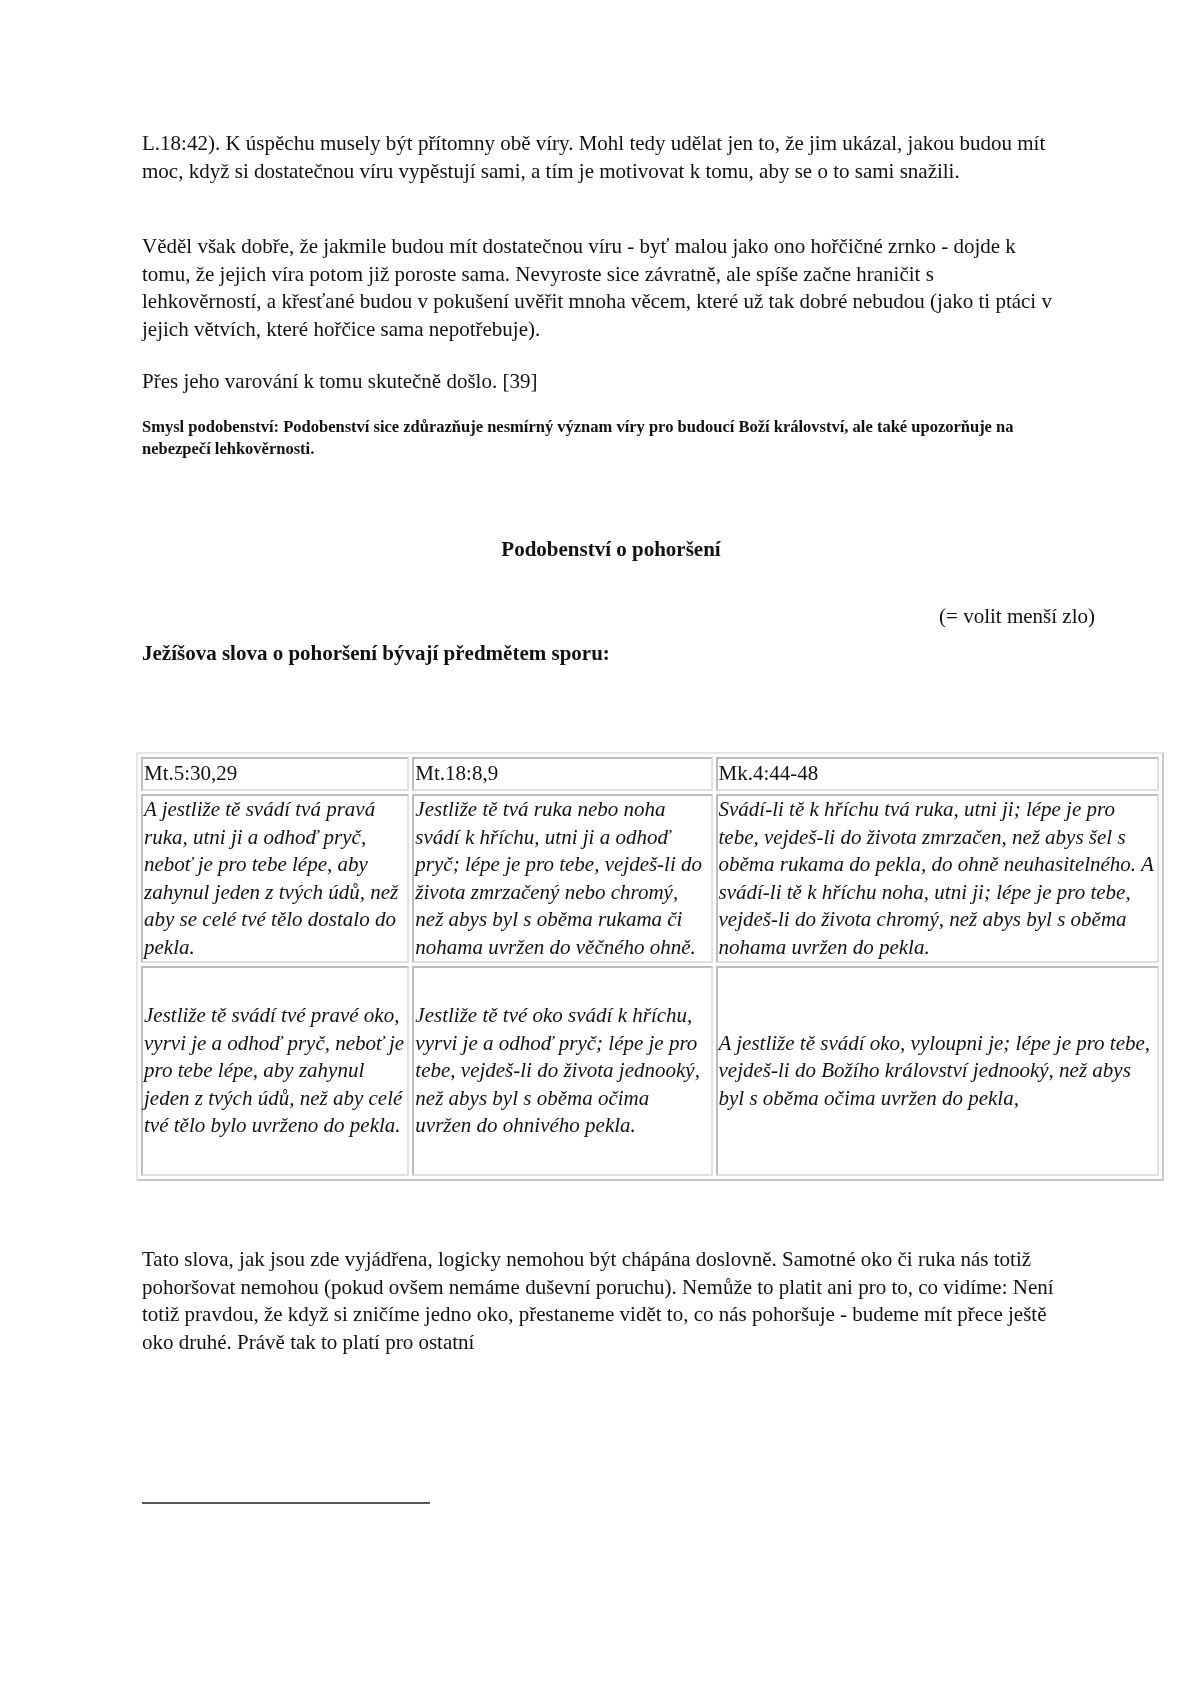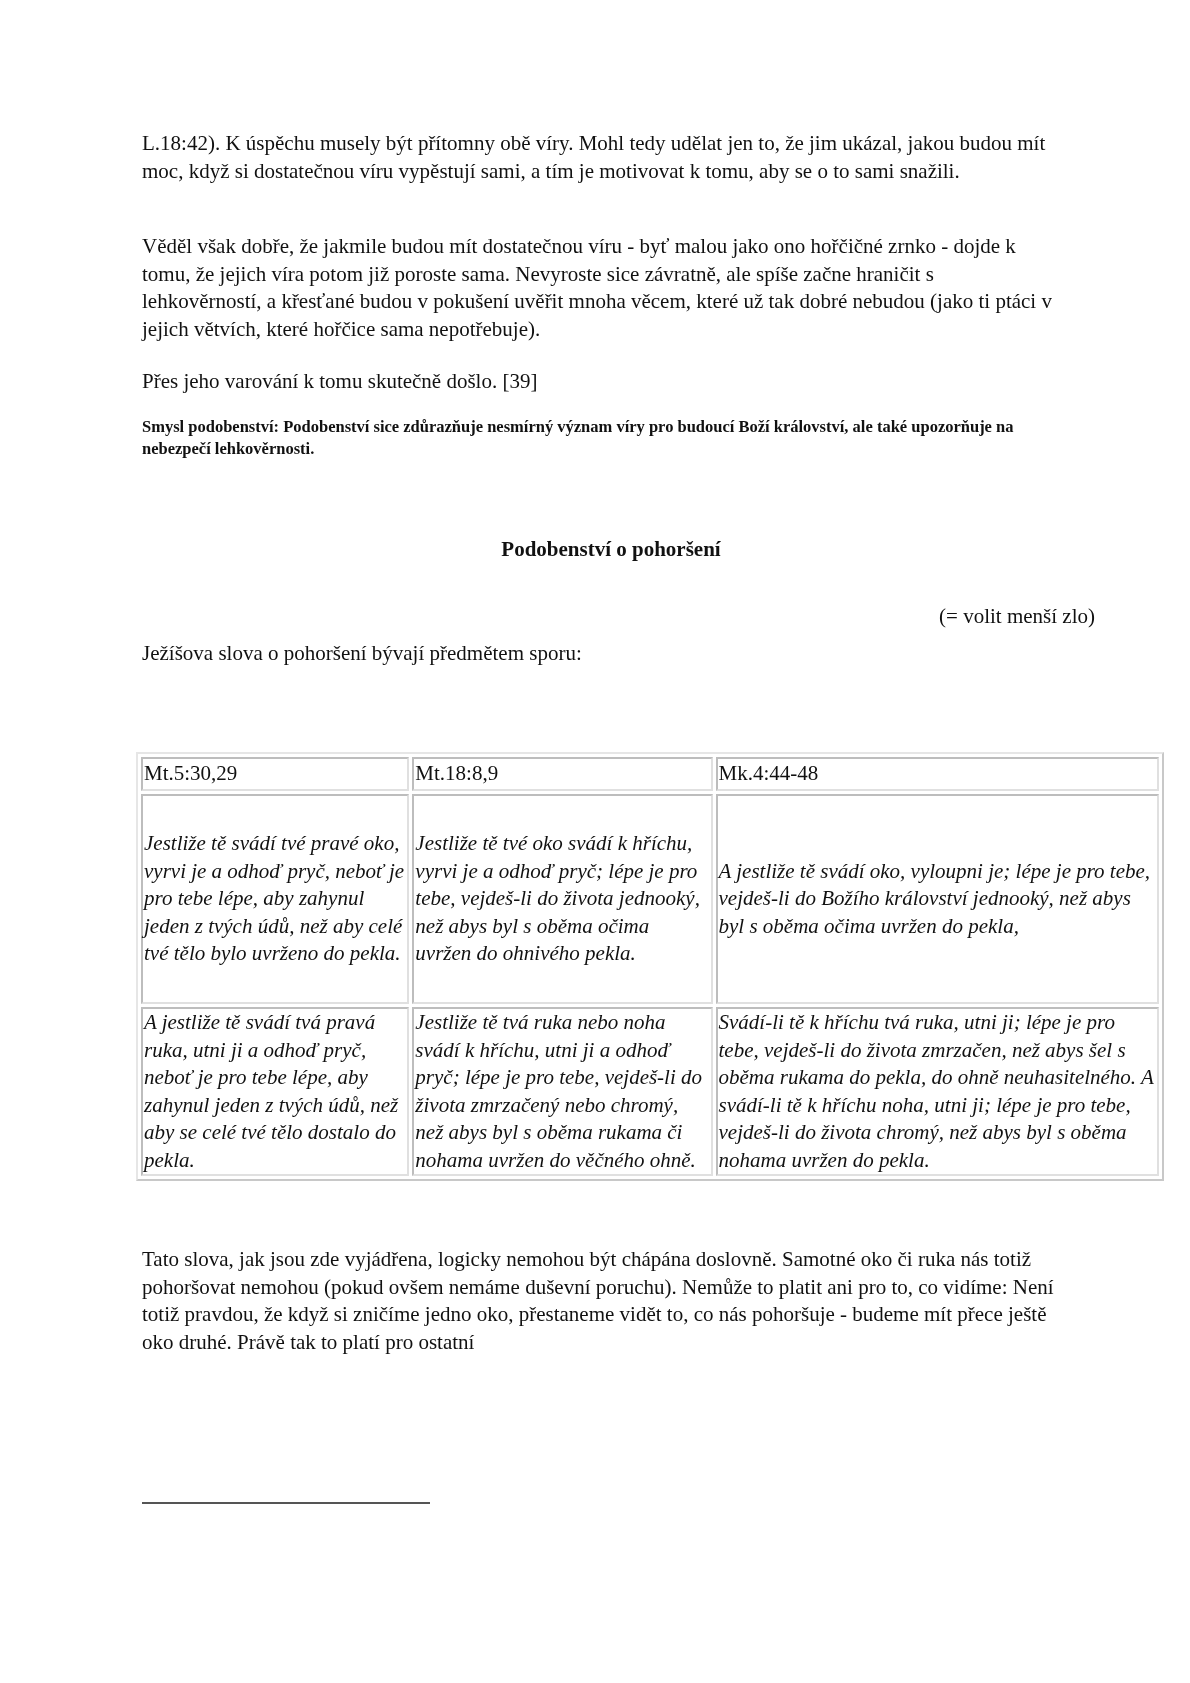"Ježíšova slova o pohoršení bývají" p.para { font-weight: none -> bold }
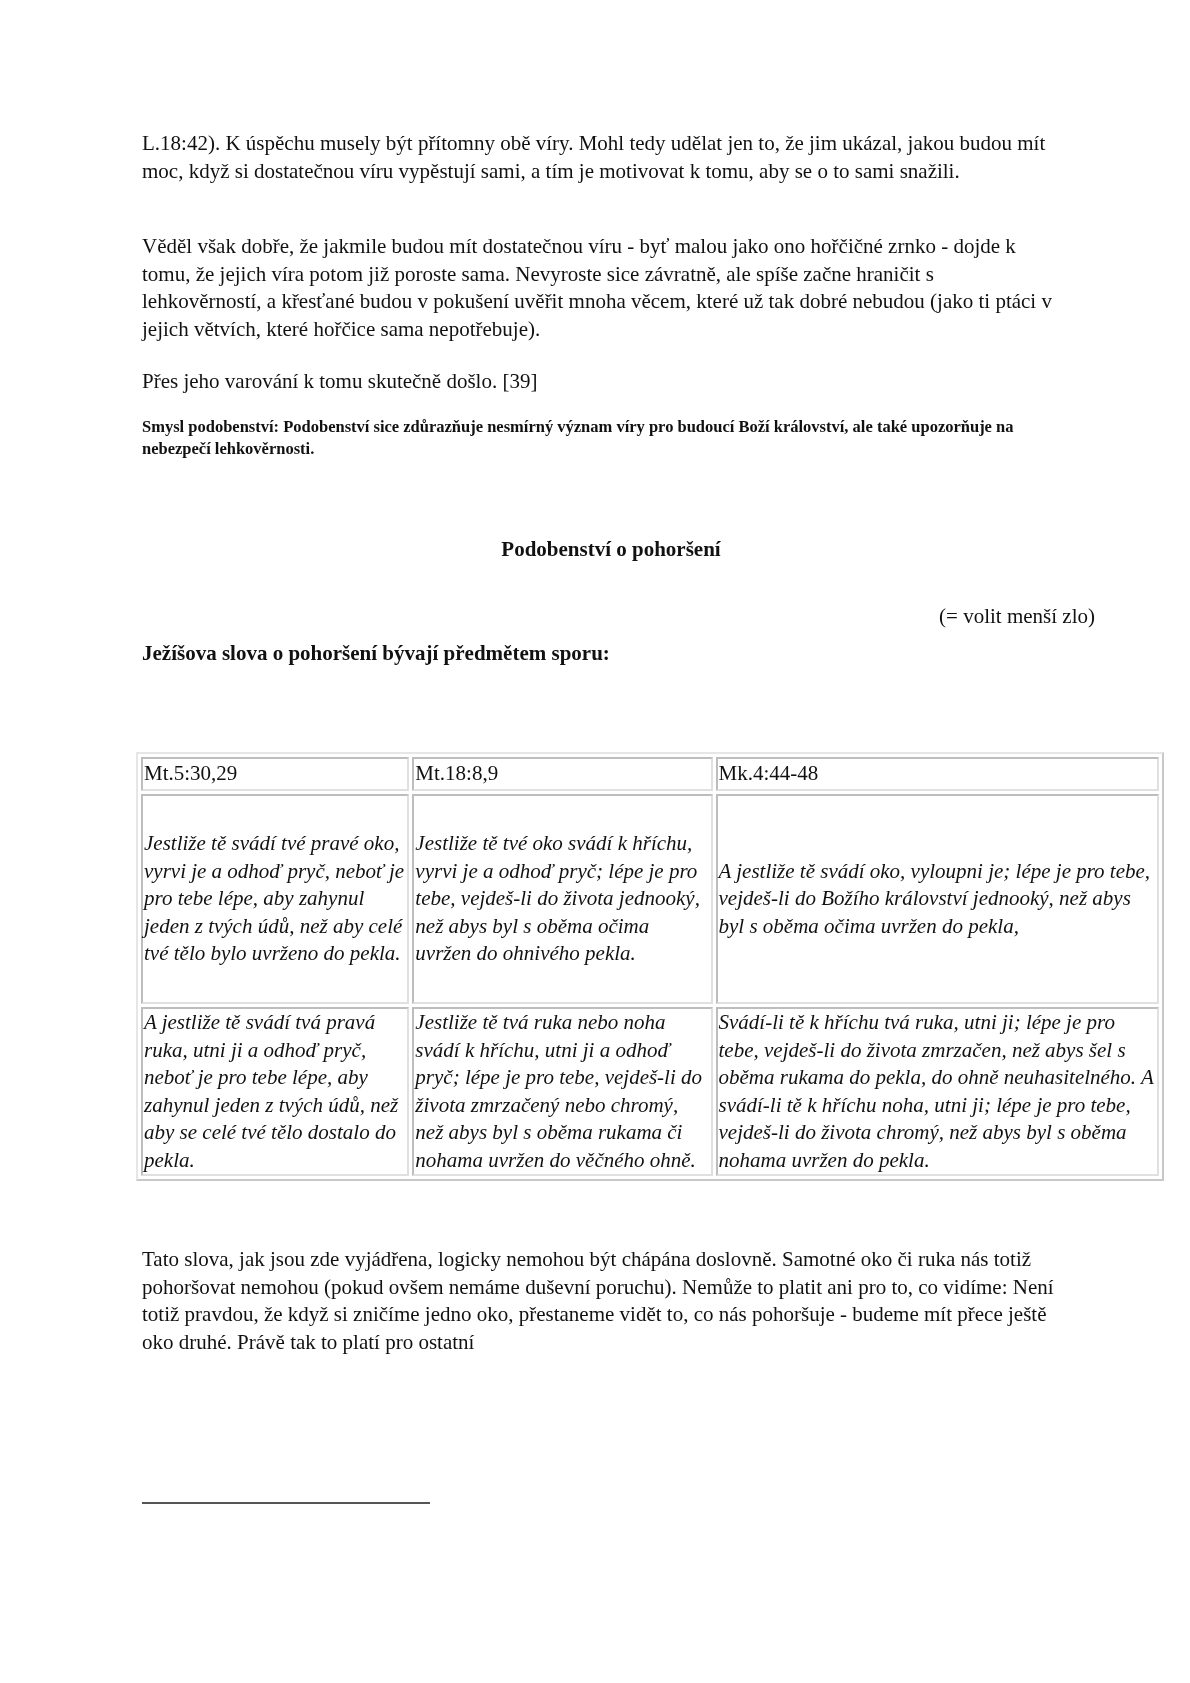"Jestliže tě svádí tvé pravé" tr { order: before "A jestliže tě svádí tvá" -> after "A jestliže tě svádí tvá" }
